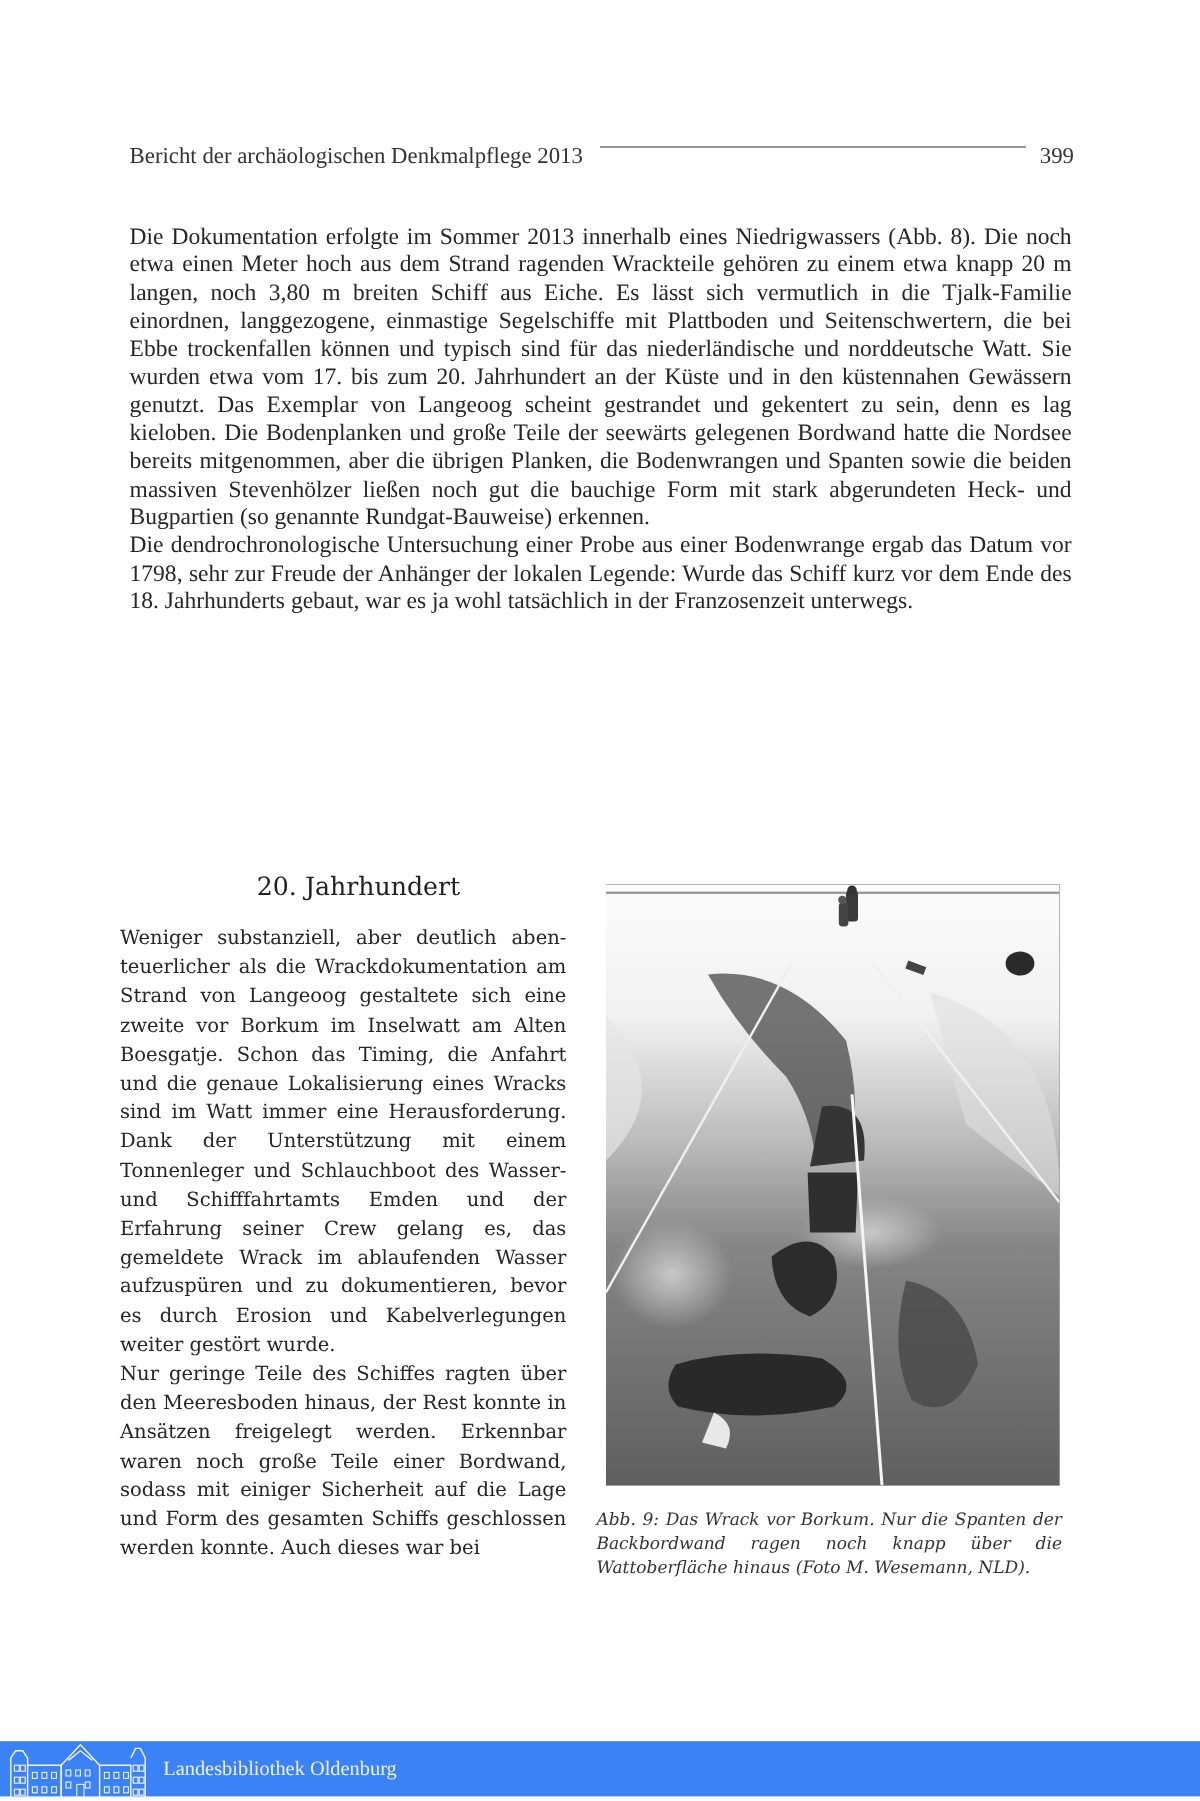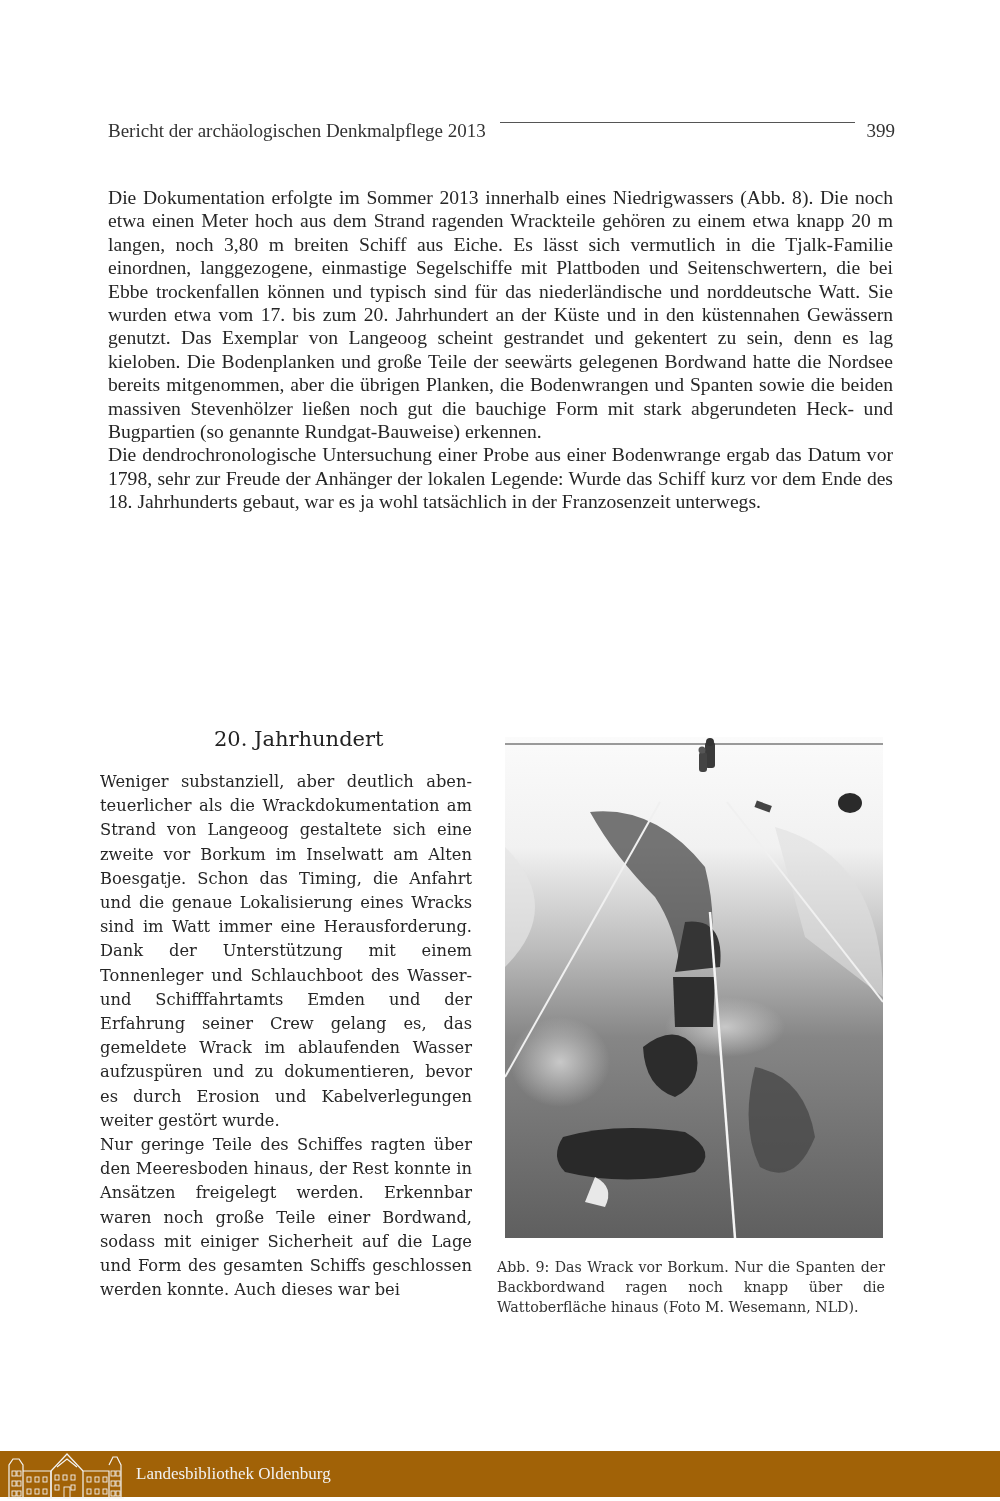"Abb. 9: Das Wrack vor" .caption { font-style: none -> italic }
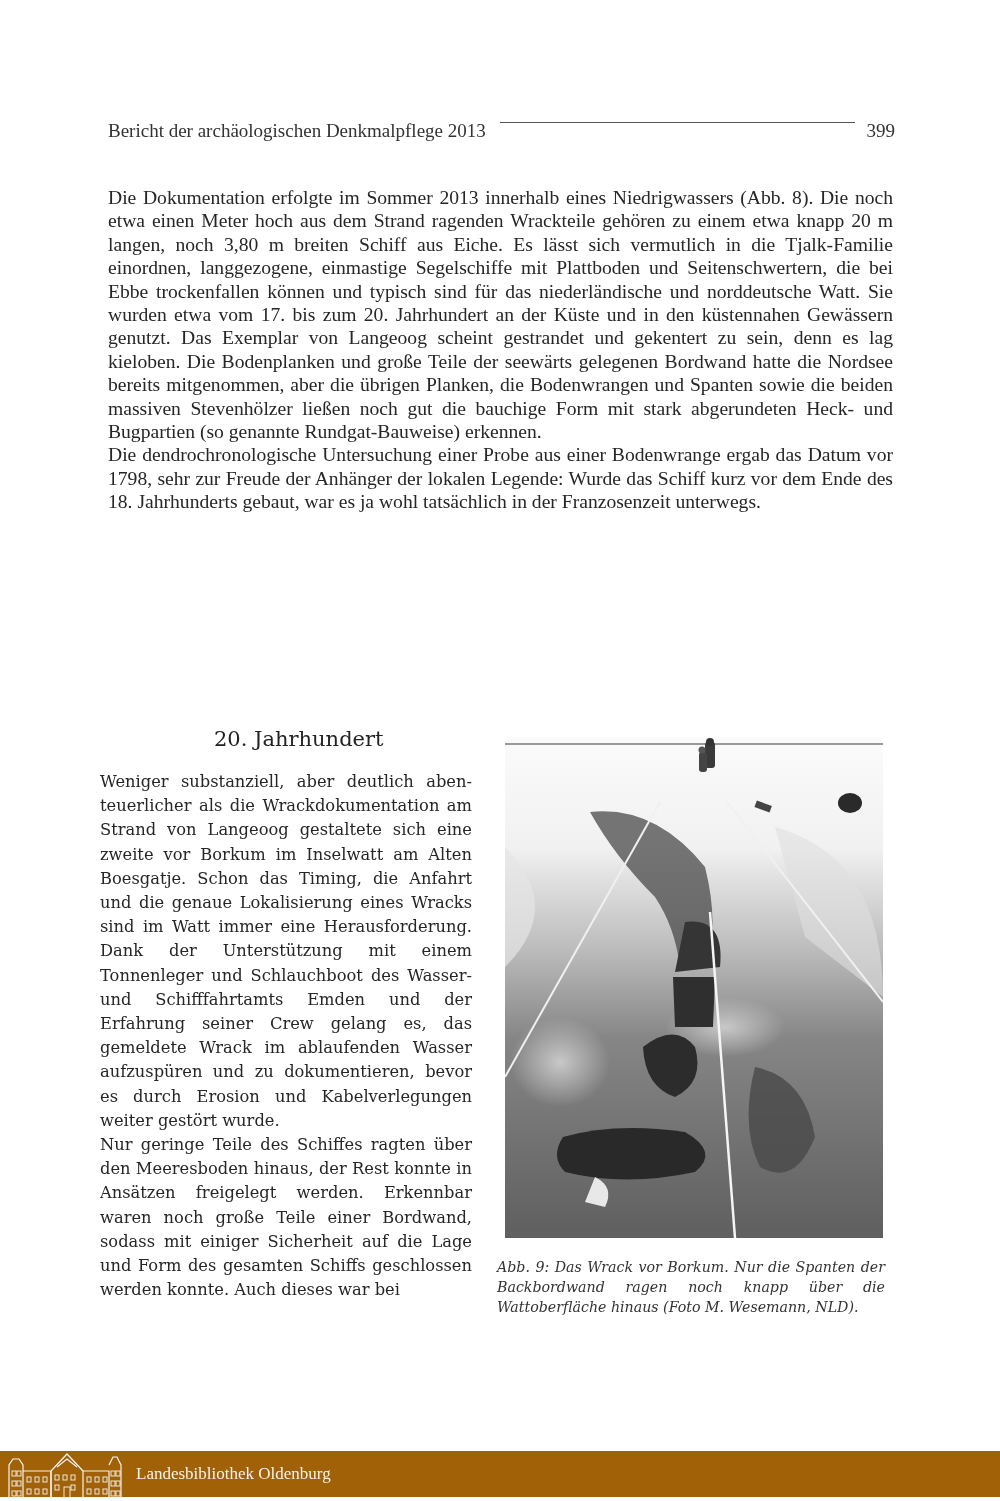"Landesbibliothek Oldenburg" .footer-bar { background: #a16207 -> #3b82f6 }
